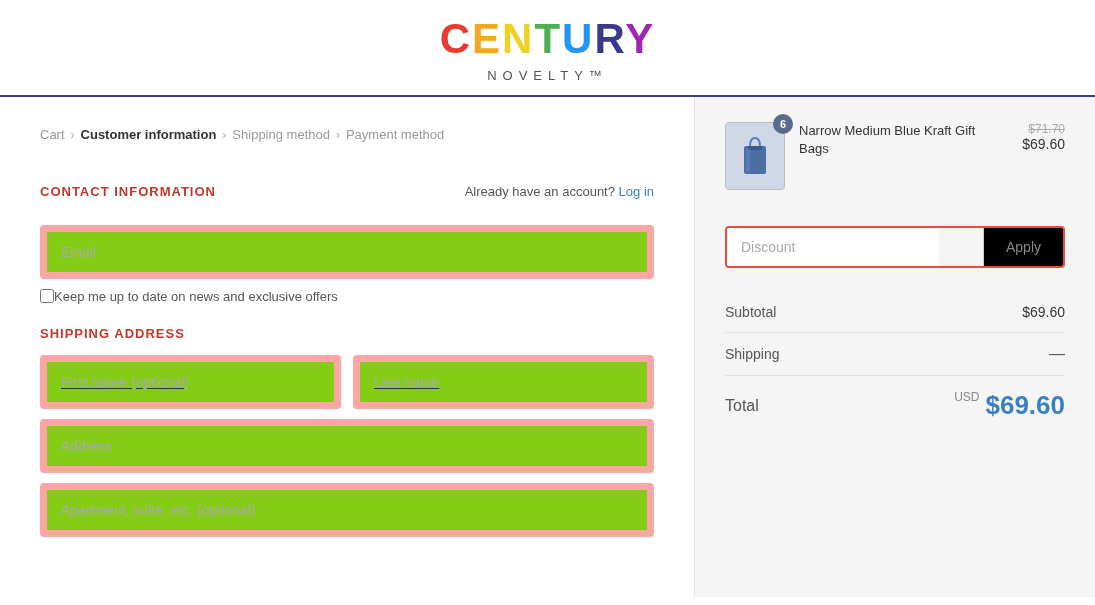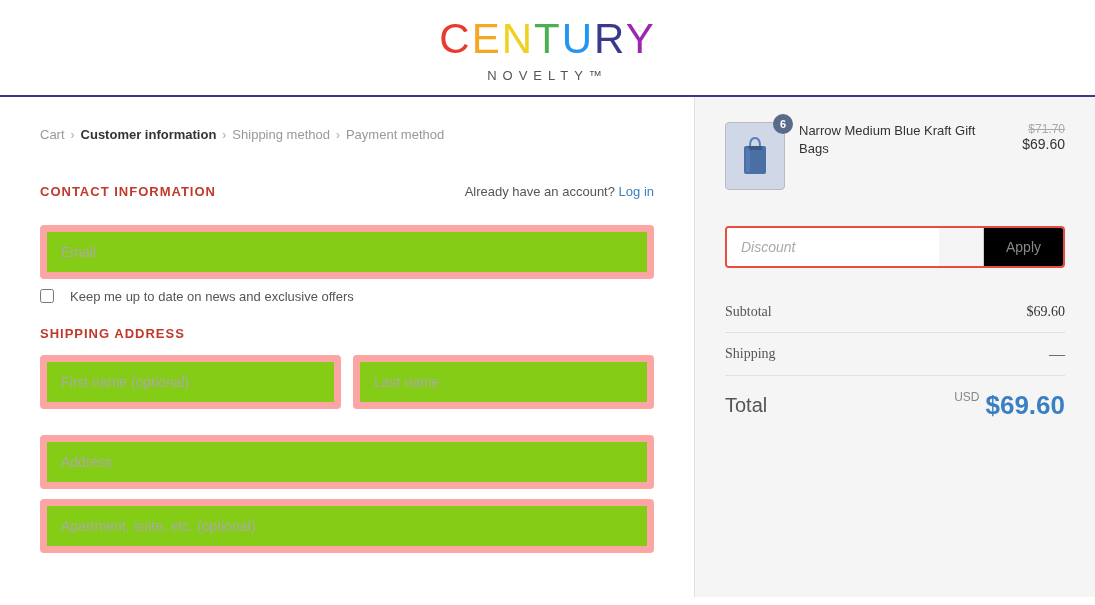"CENTURY" .logo-century { font-weight: 400 -> 700 }
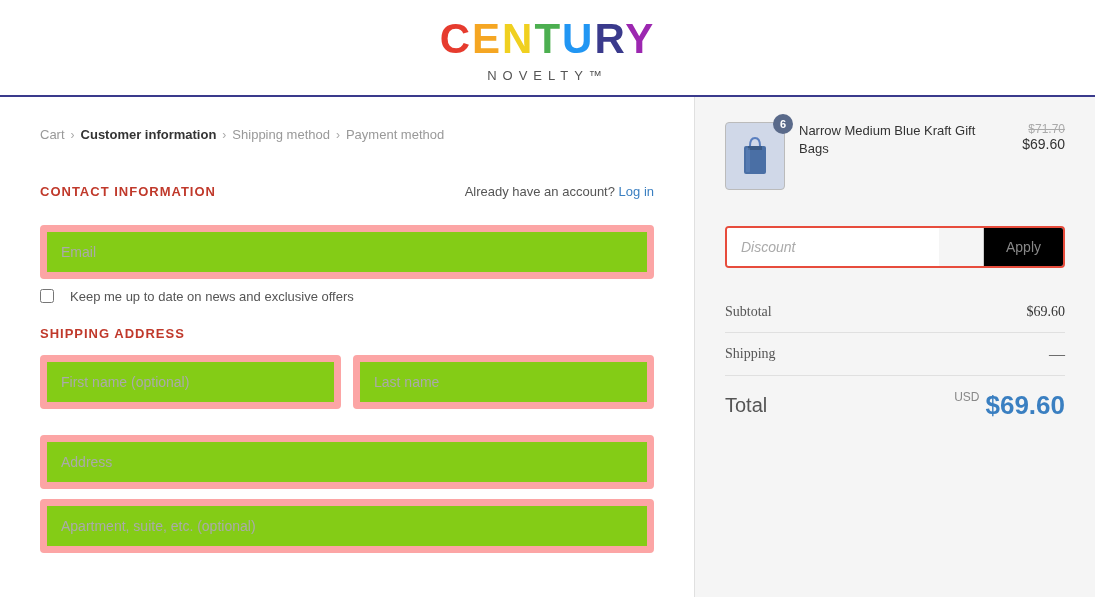"Discount" .discount-input { font-style: italic -> none }
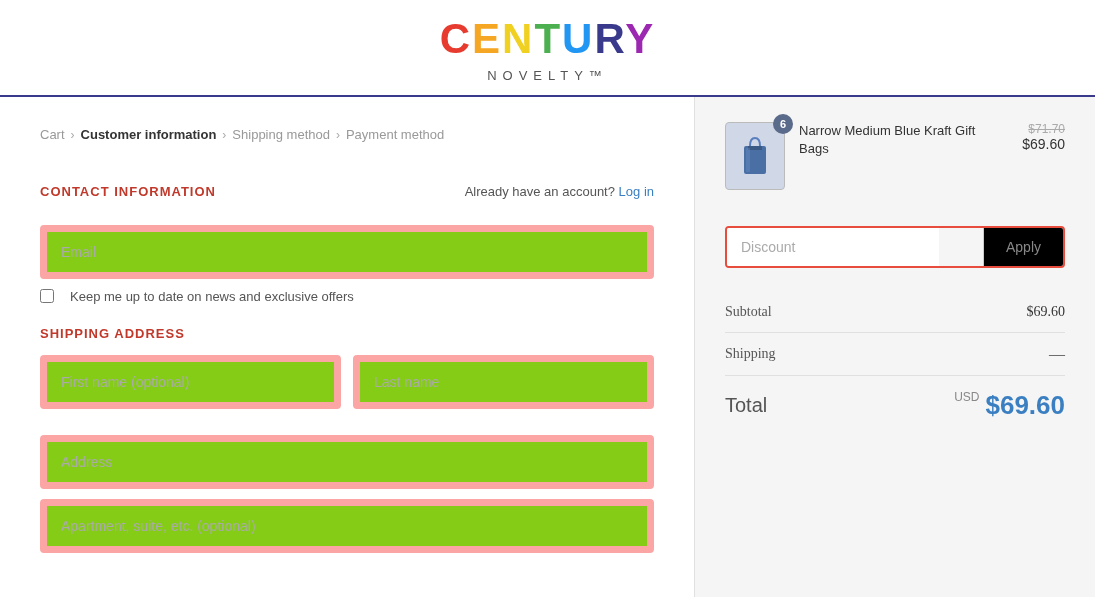"Keep me up to date" .checkbox-row { gap: 16px -> 0 }
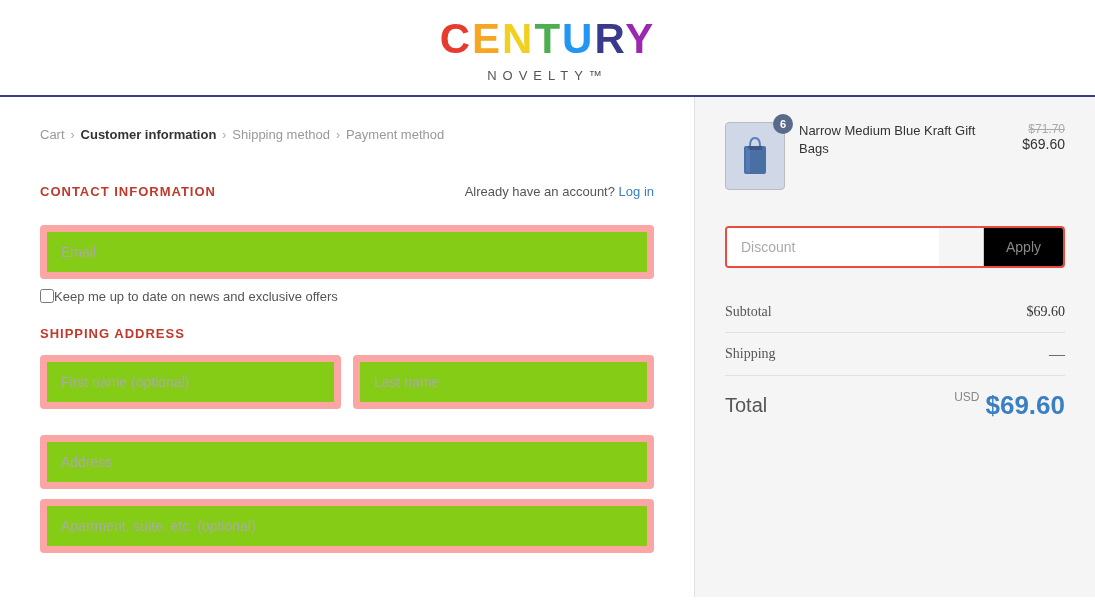"Subtotal" .summary-row { font-family: Liberation Serif, serif -> none }
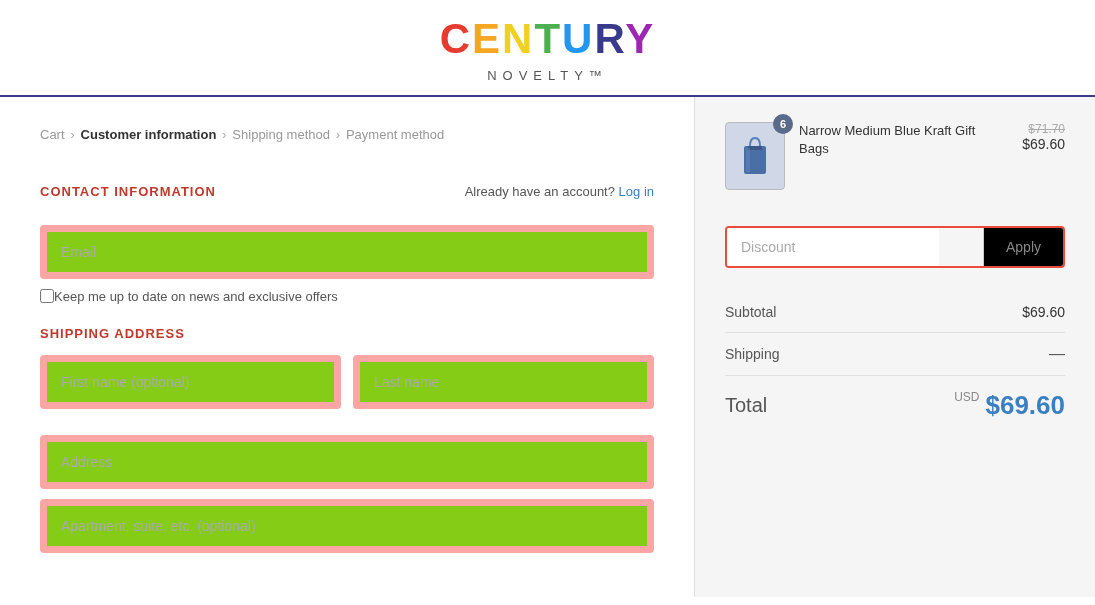"First name (optional)" .input-row { margin-bottom: 26px -> 10px; text-decoration: none -> underline }
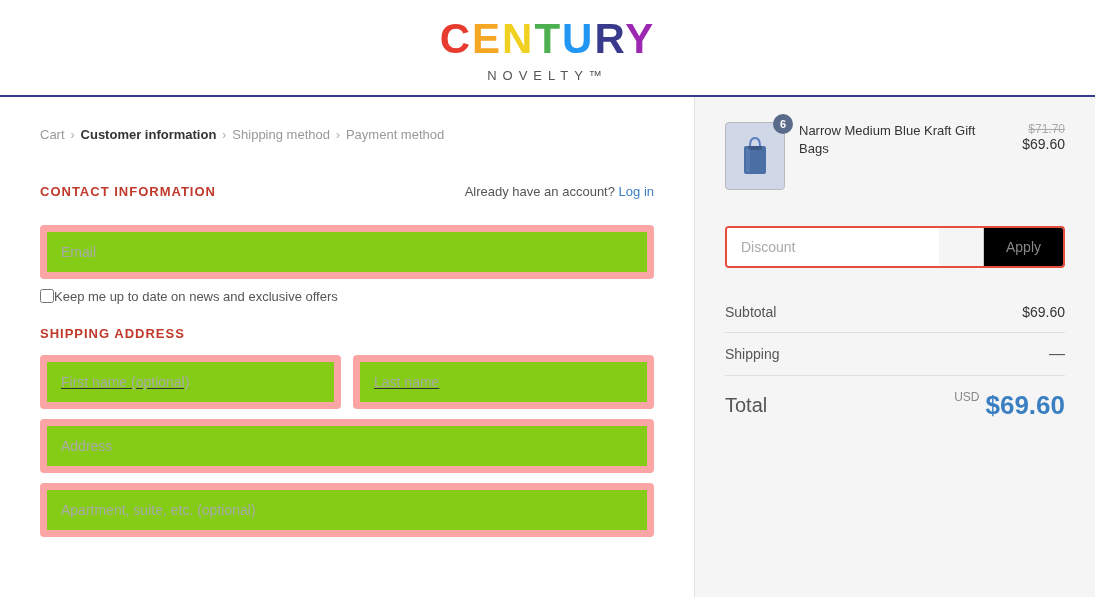"Total" .total-label { font-size: 20px -> 16px }
